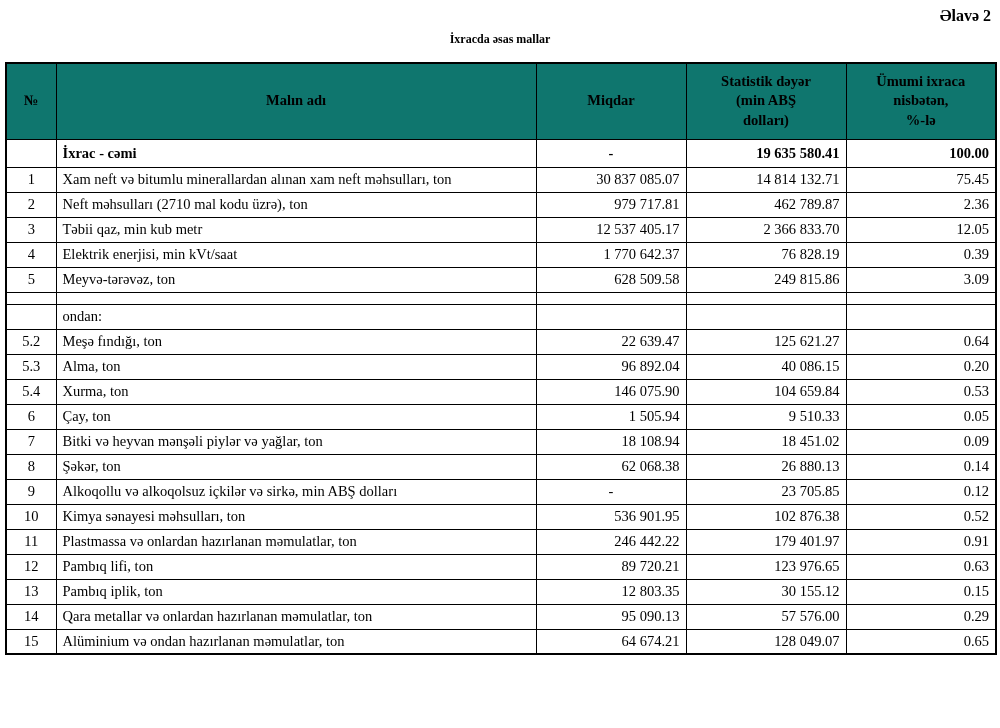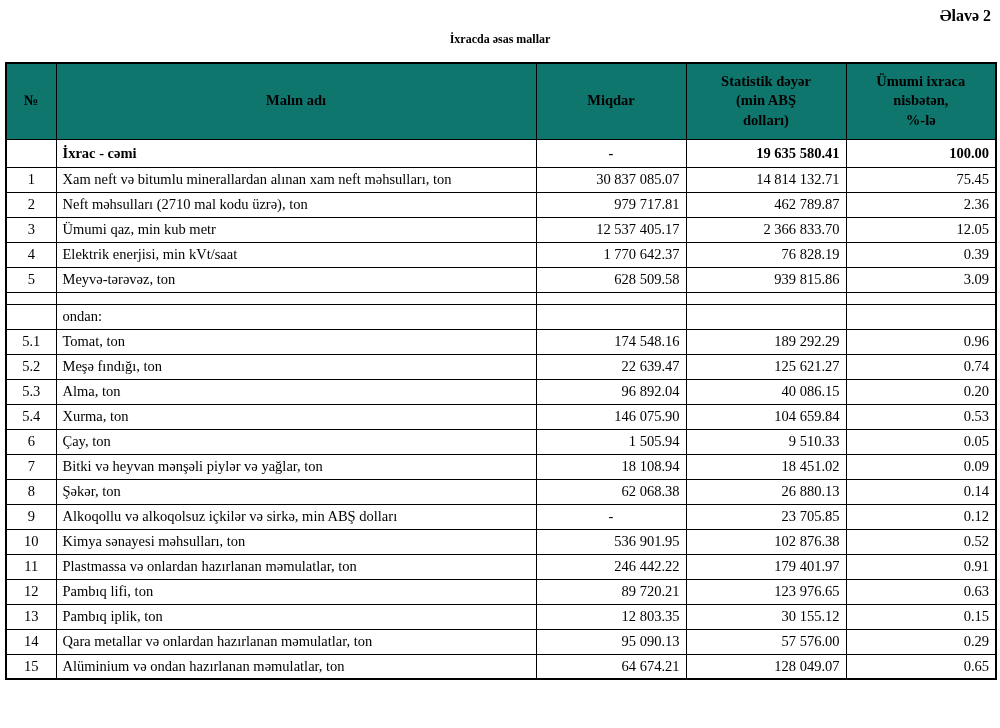"Ümumi qaz, min kub metr" td.c-name { text: Ümumi -> Təbii }
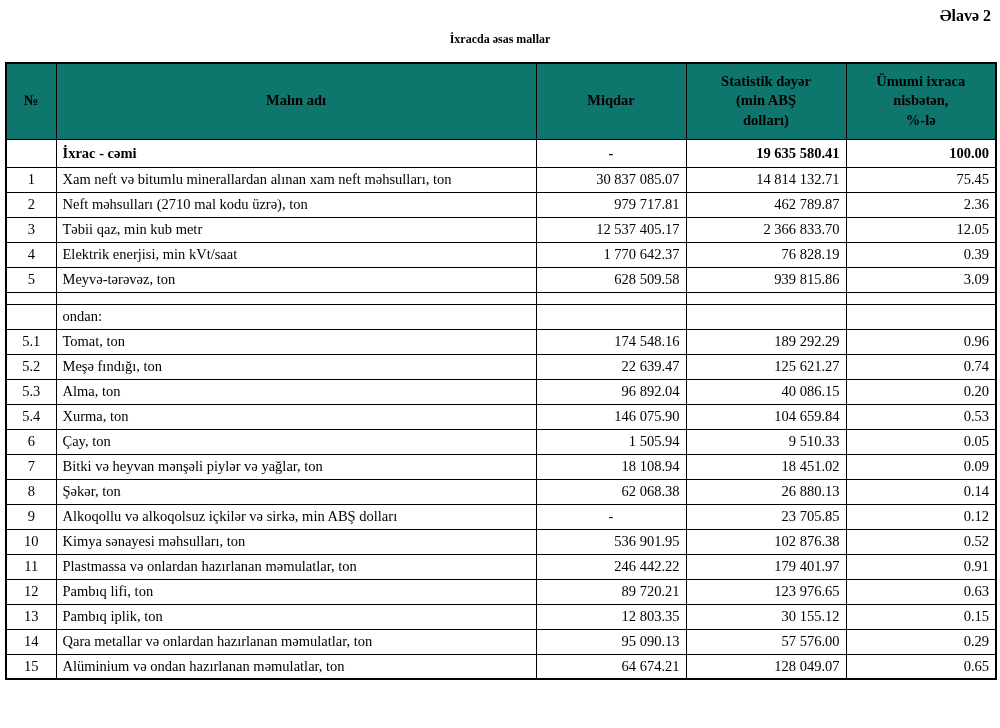"939 815.86" td.c-val { text: 939 815.86 -> 249 815.86 }
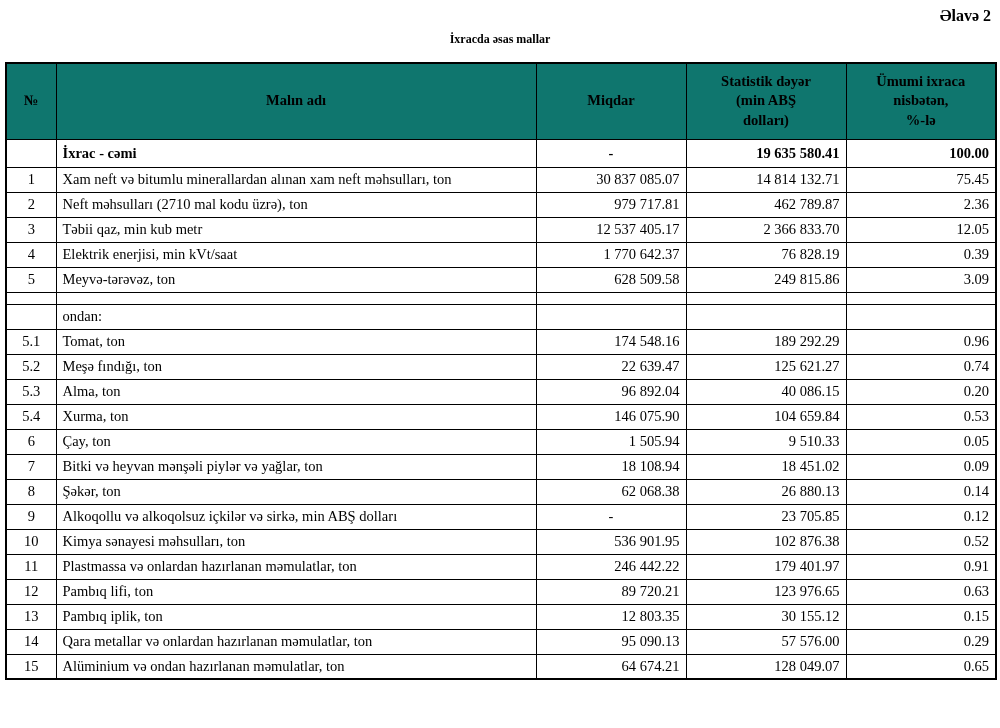"5.1" tr { html: <tr> <td>5.1</td> <td>Tomat, ton</td> <td>174 548.16</td> <td>189 292.29</td> <td>0.96</td> </tr> -> none }
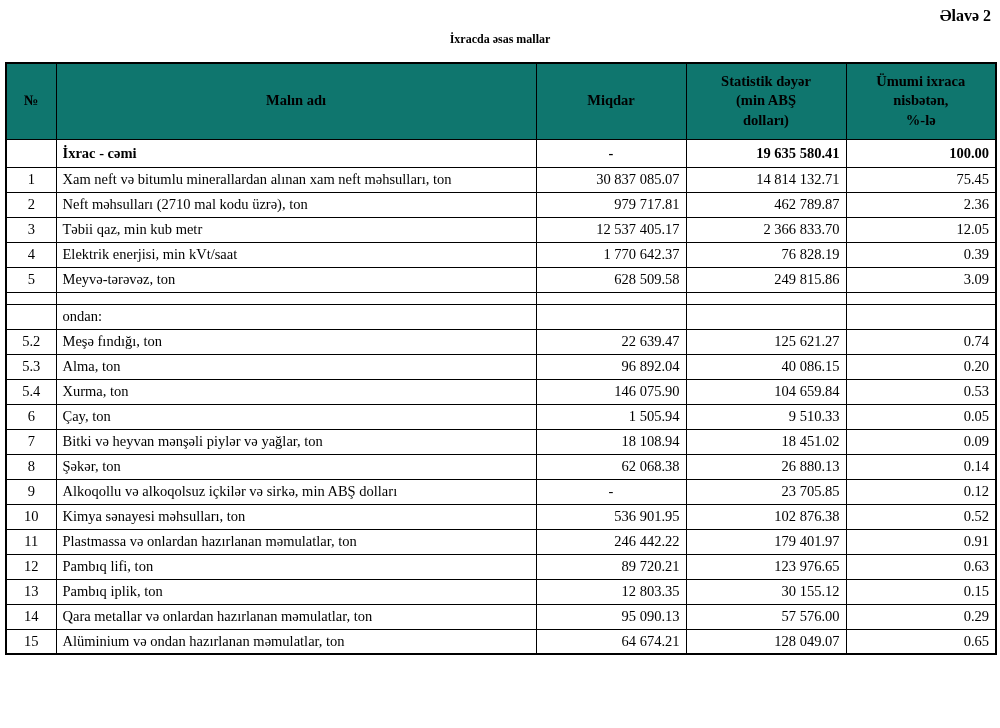"0.74" td.c-share { text: 0.74 -> 0.64 }
